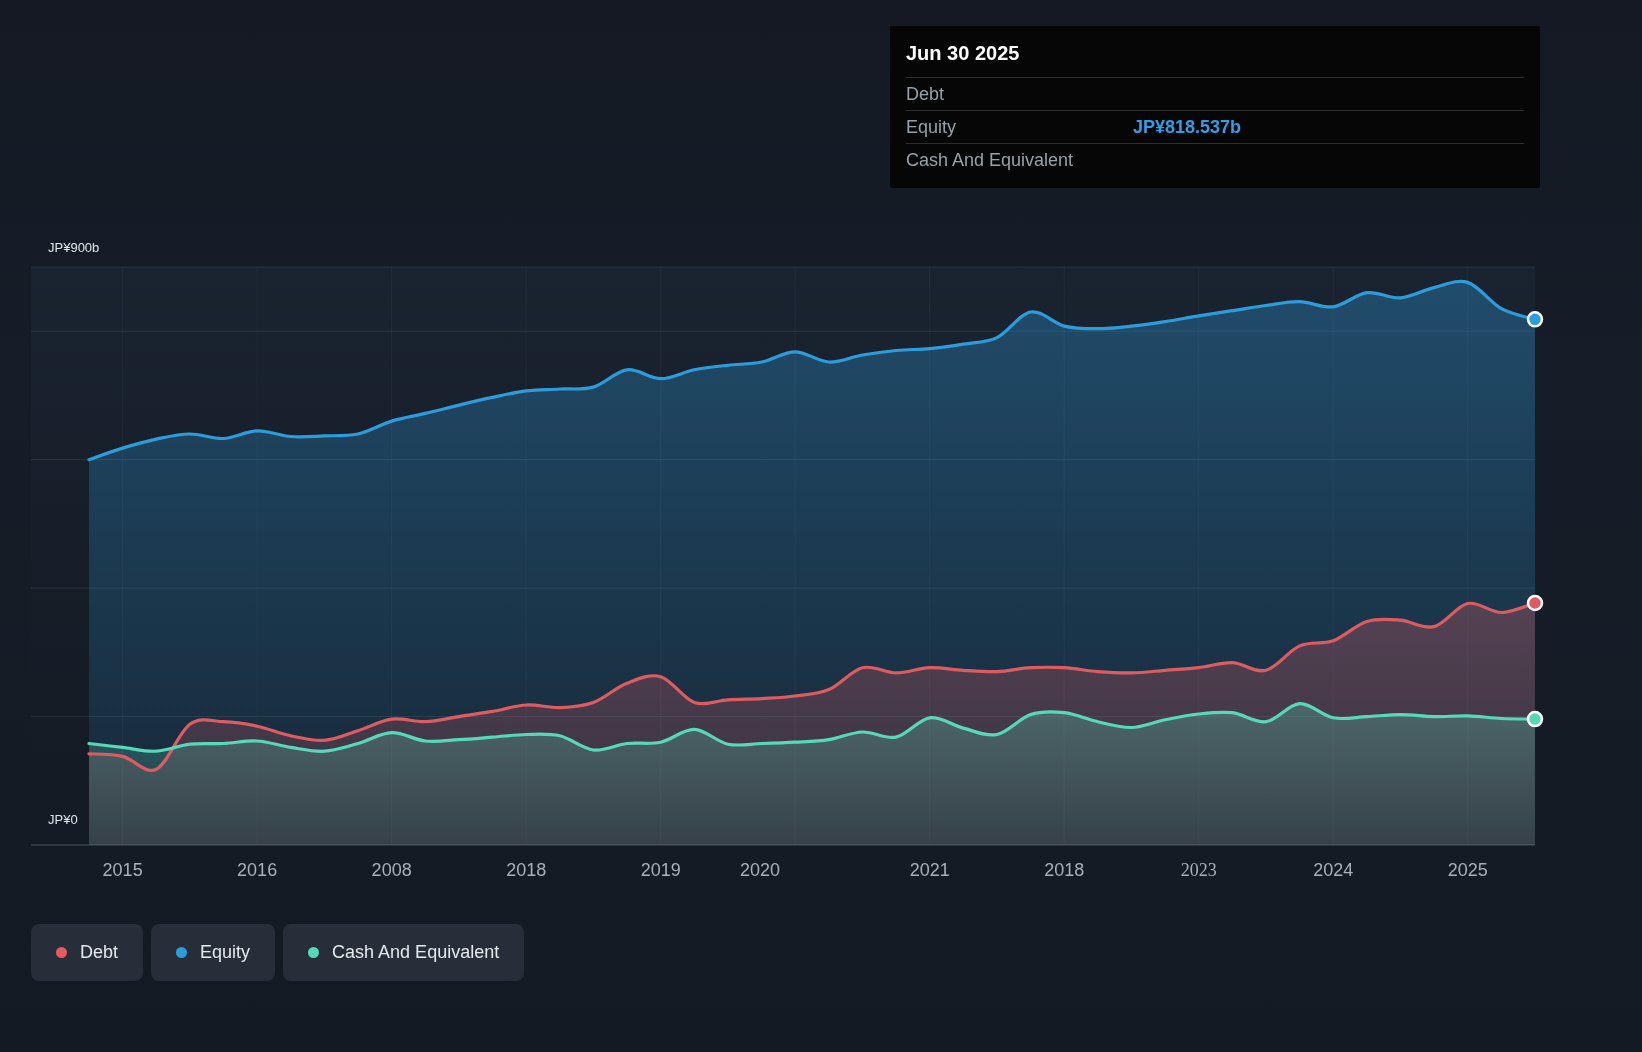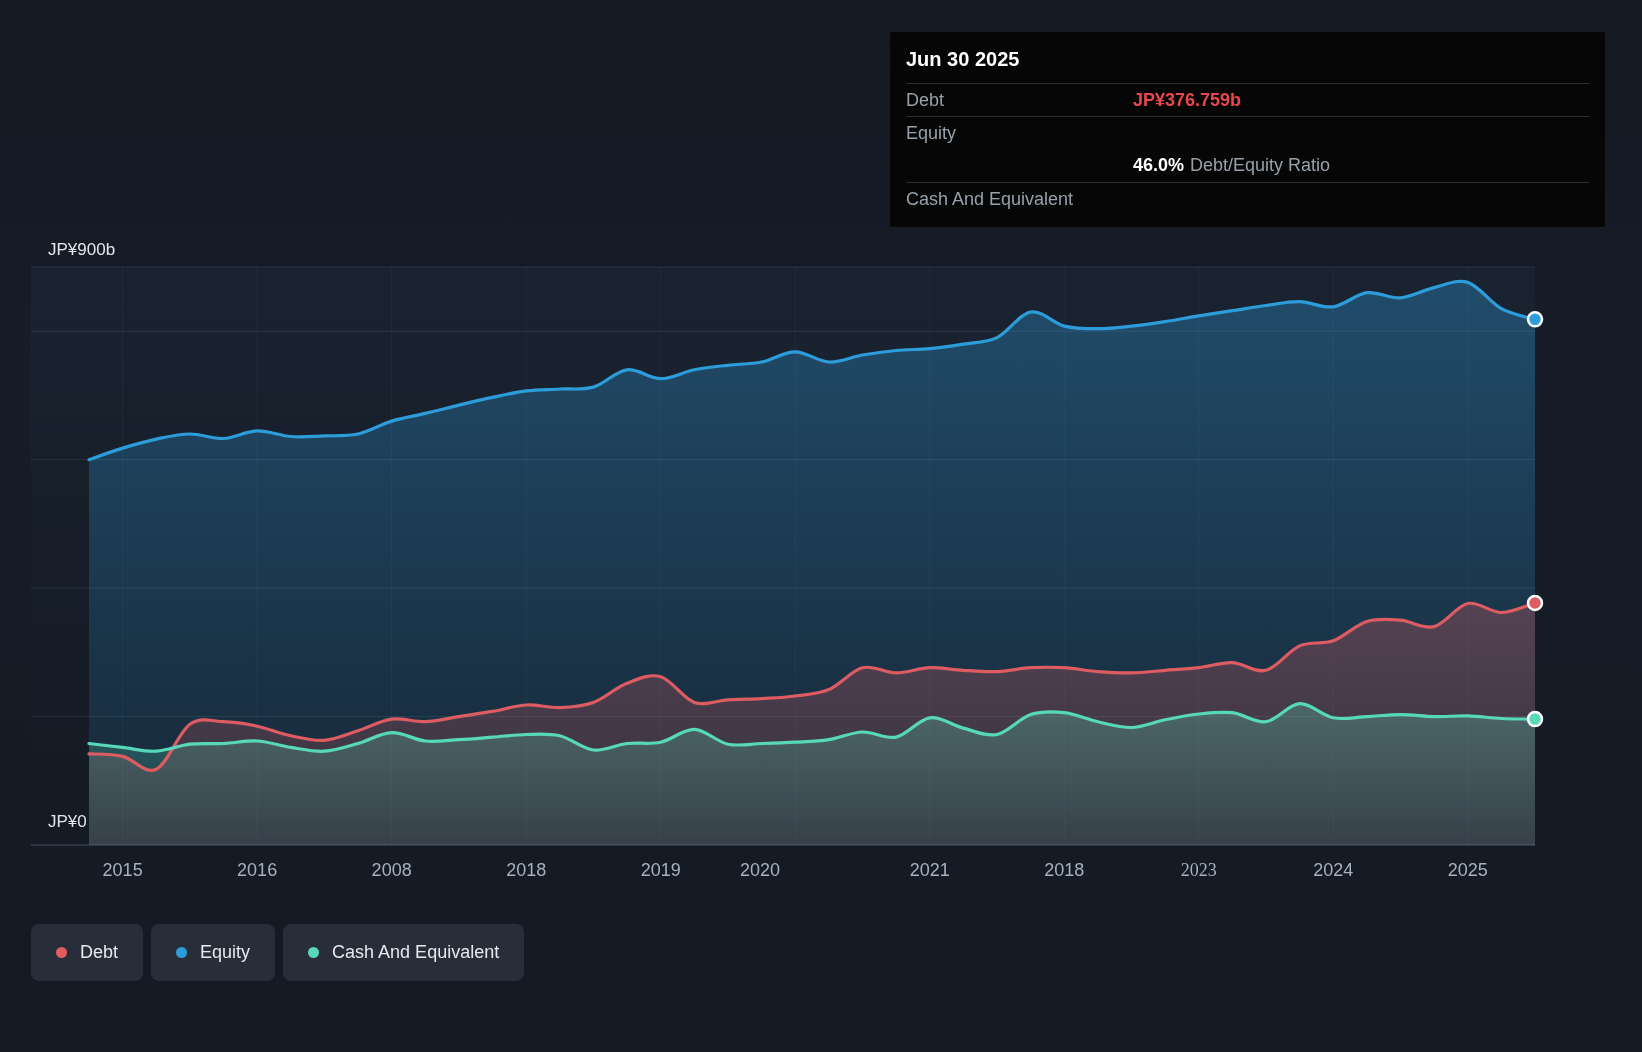"Jun 30 2025" .tooltip { top: 32px -> 26px; width: 715px -> 650px }
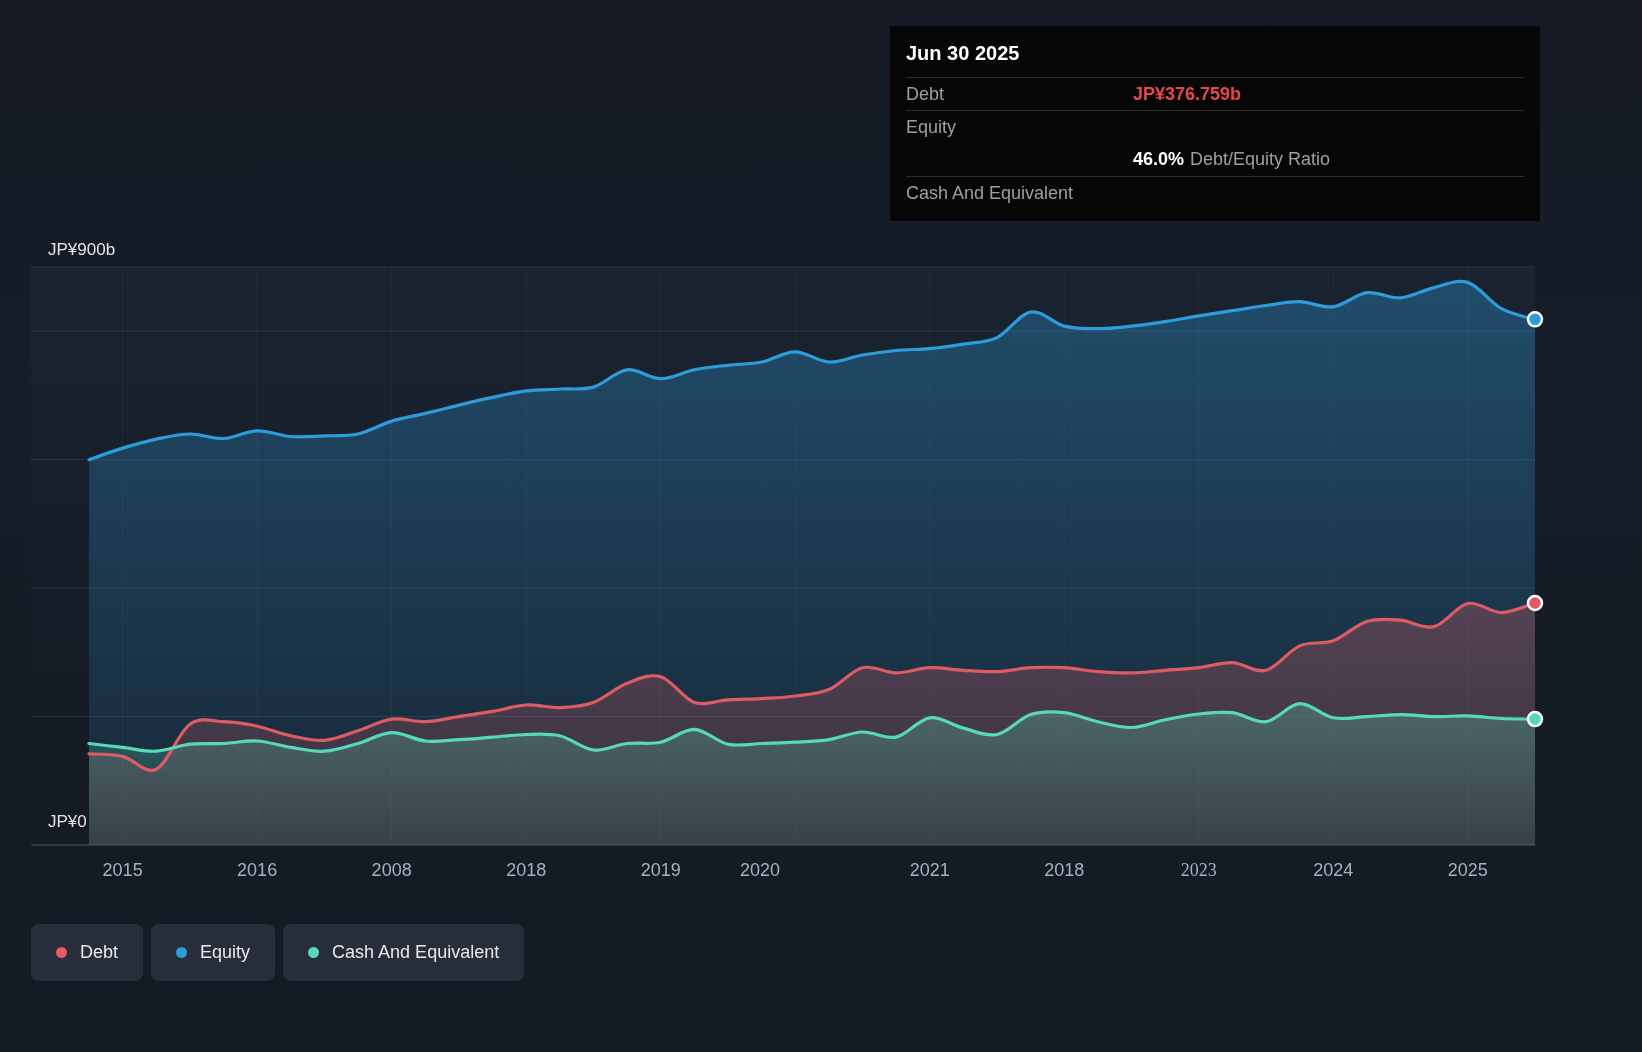"JP¥376.759b" span.tt-value { html: <span>JP¥376.759b</span> -> none }
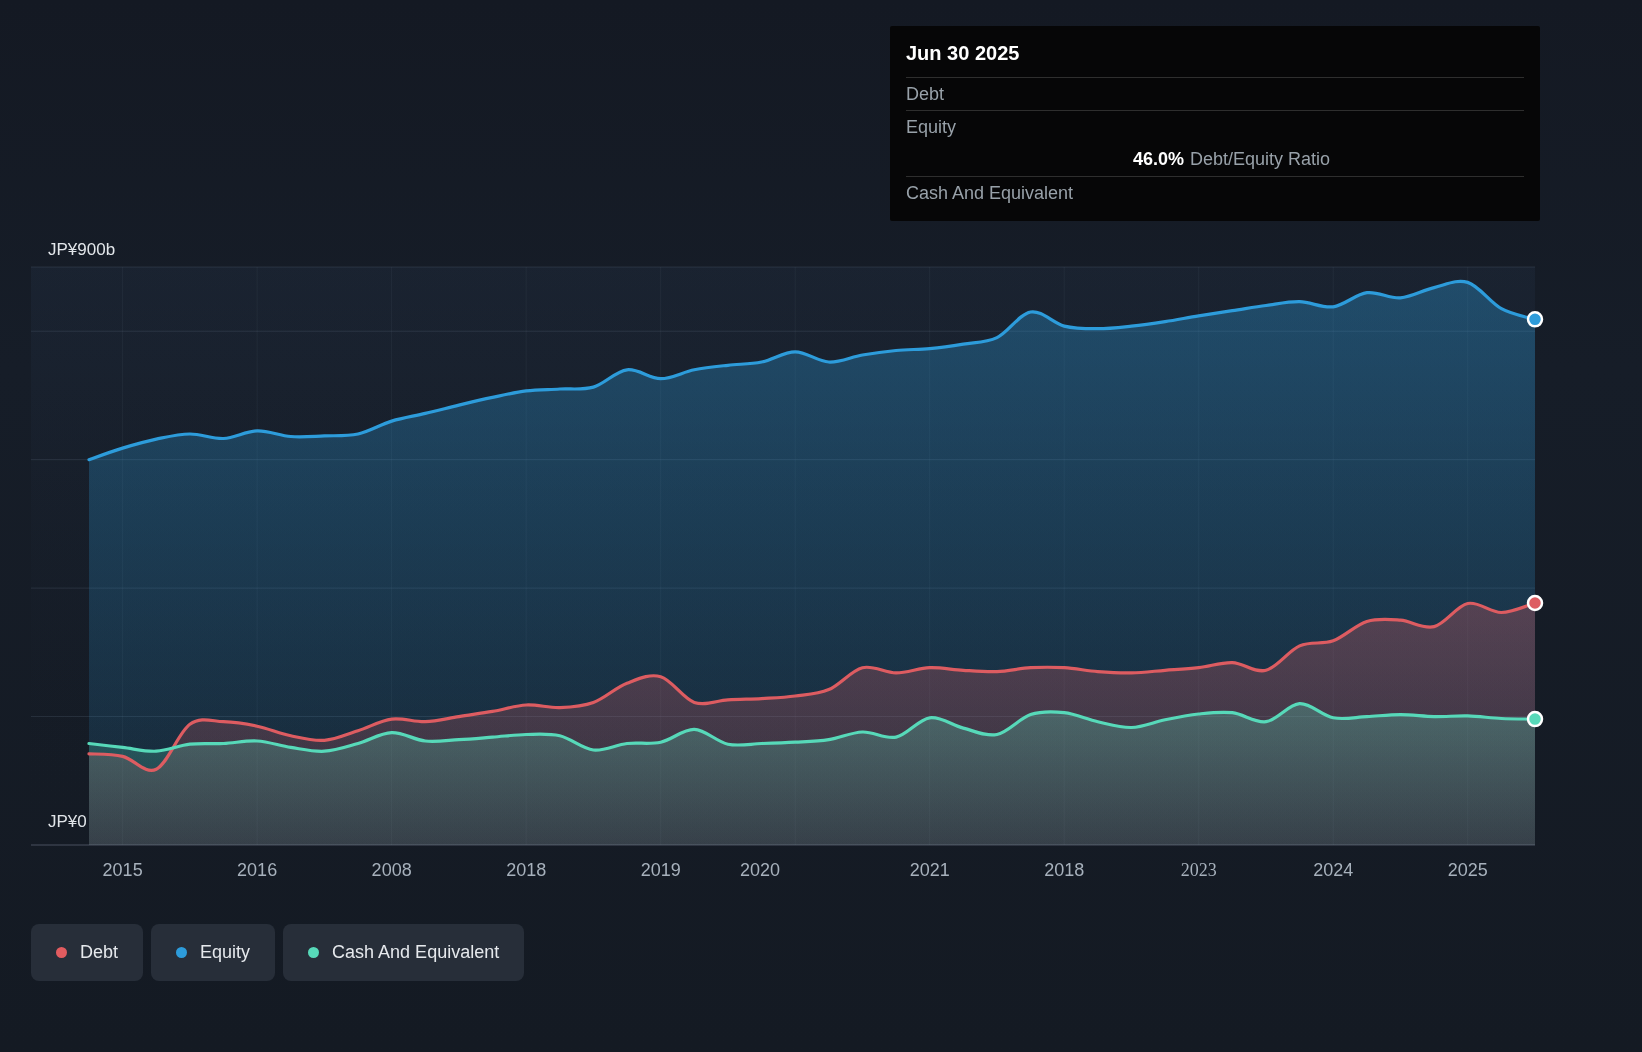"JP¥818.537b" span.tt-value { html: none -> <span>JP¥818.537b</span> }
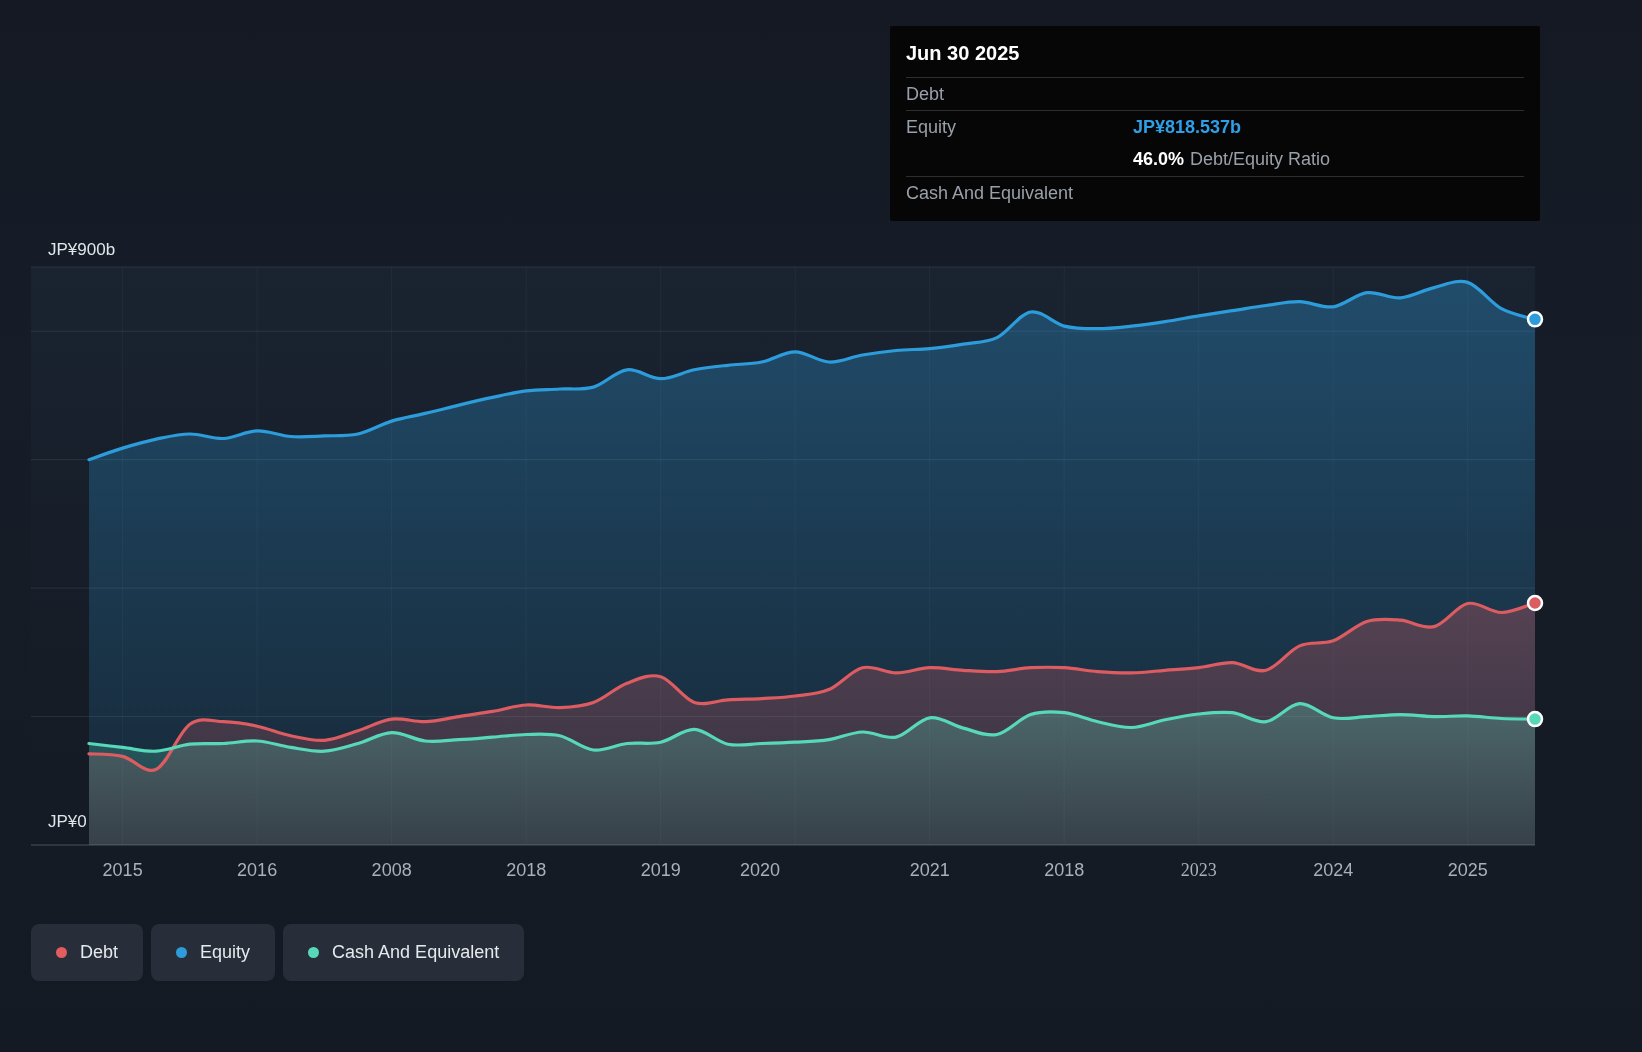"46.0% Debt/Equity Ratio" div.tt-row { html: <div> <span></span> <span> <span>46.0%</span><span>Debt/Equity Ratio</span> </span> </div> -> none }
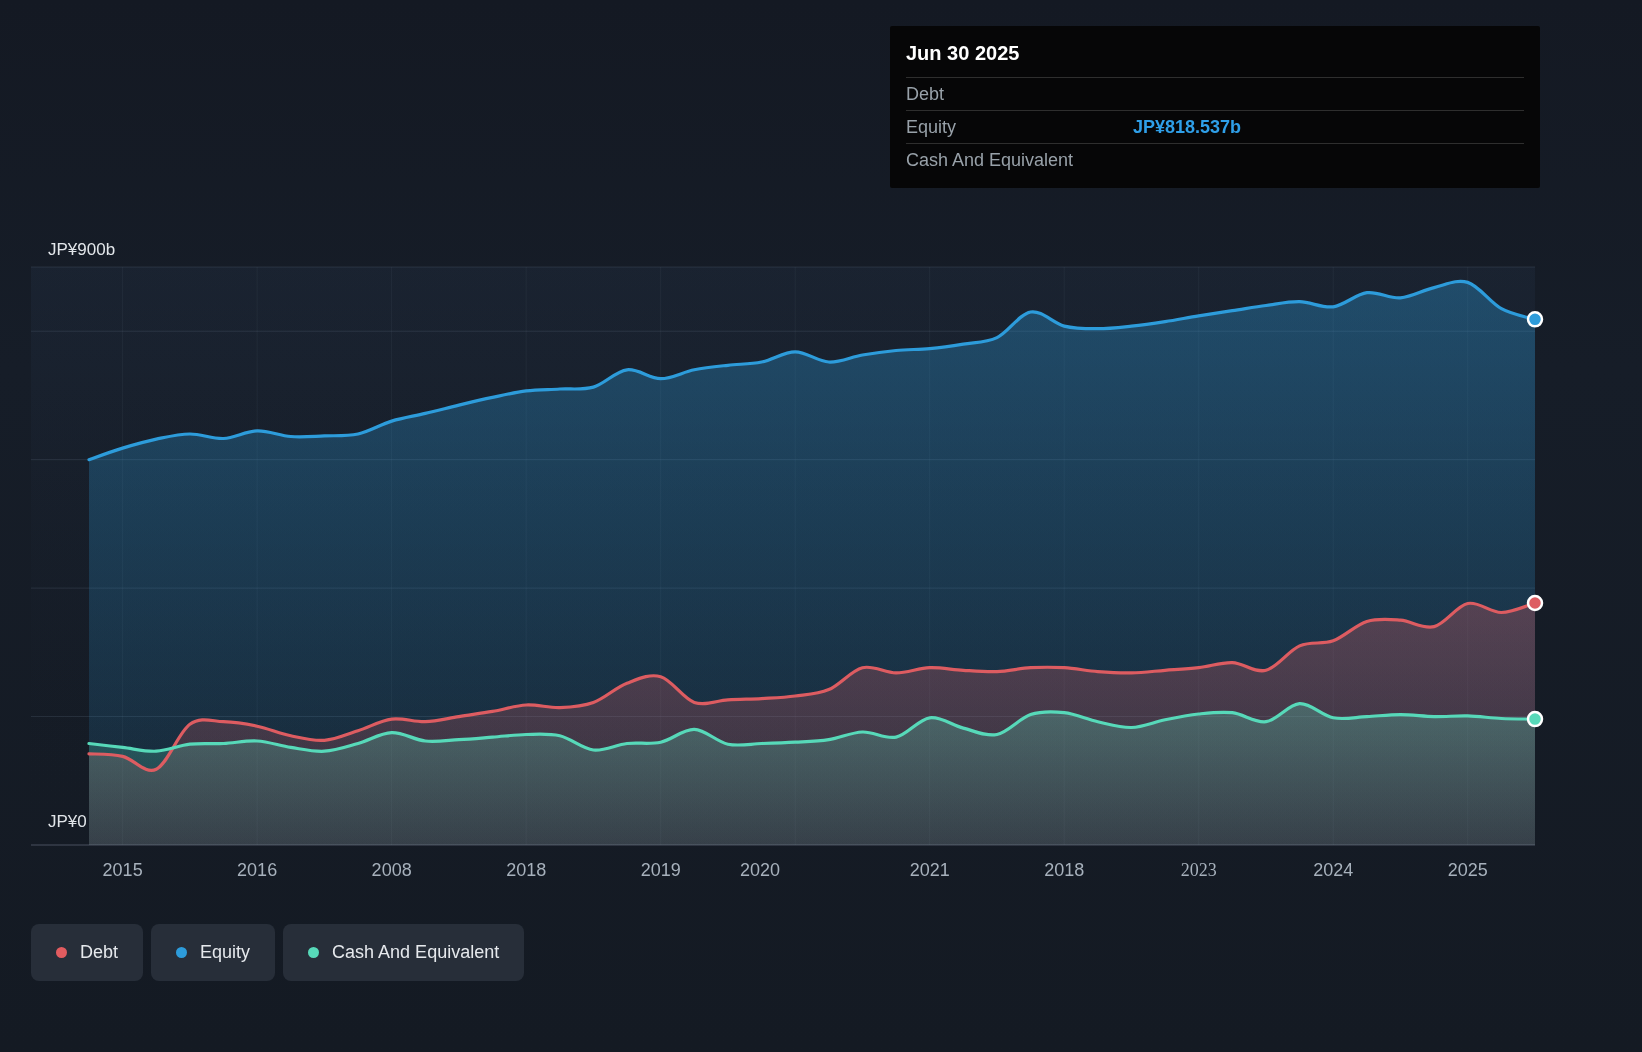"JP¥900b" .y-label { font-size: 17px -> 13px }
